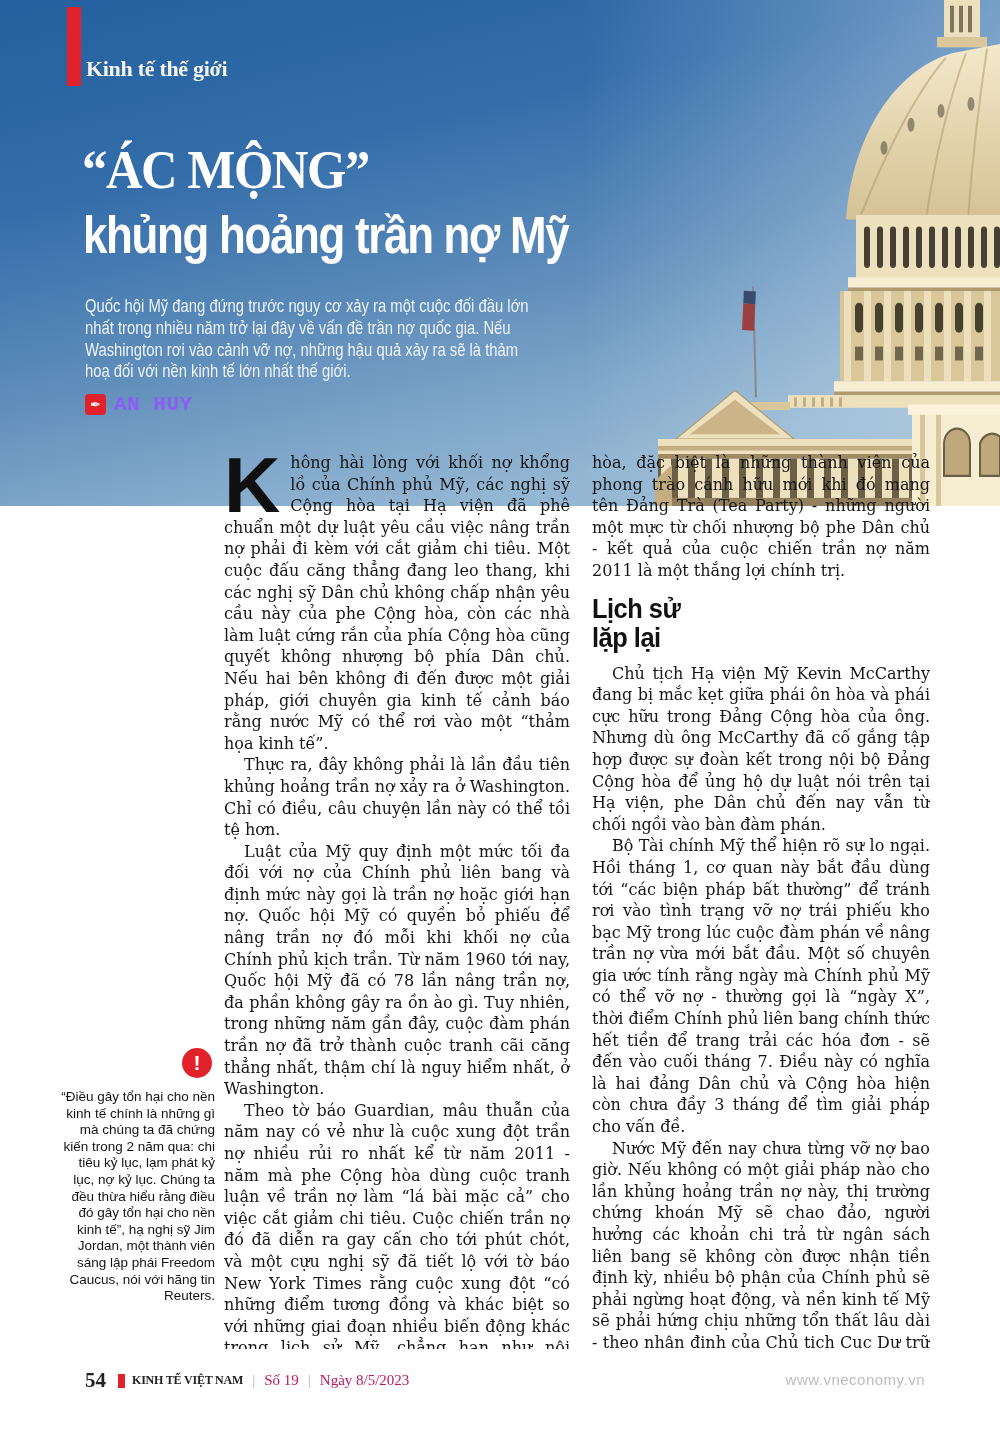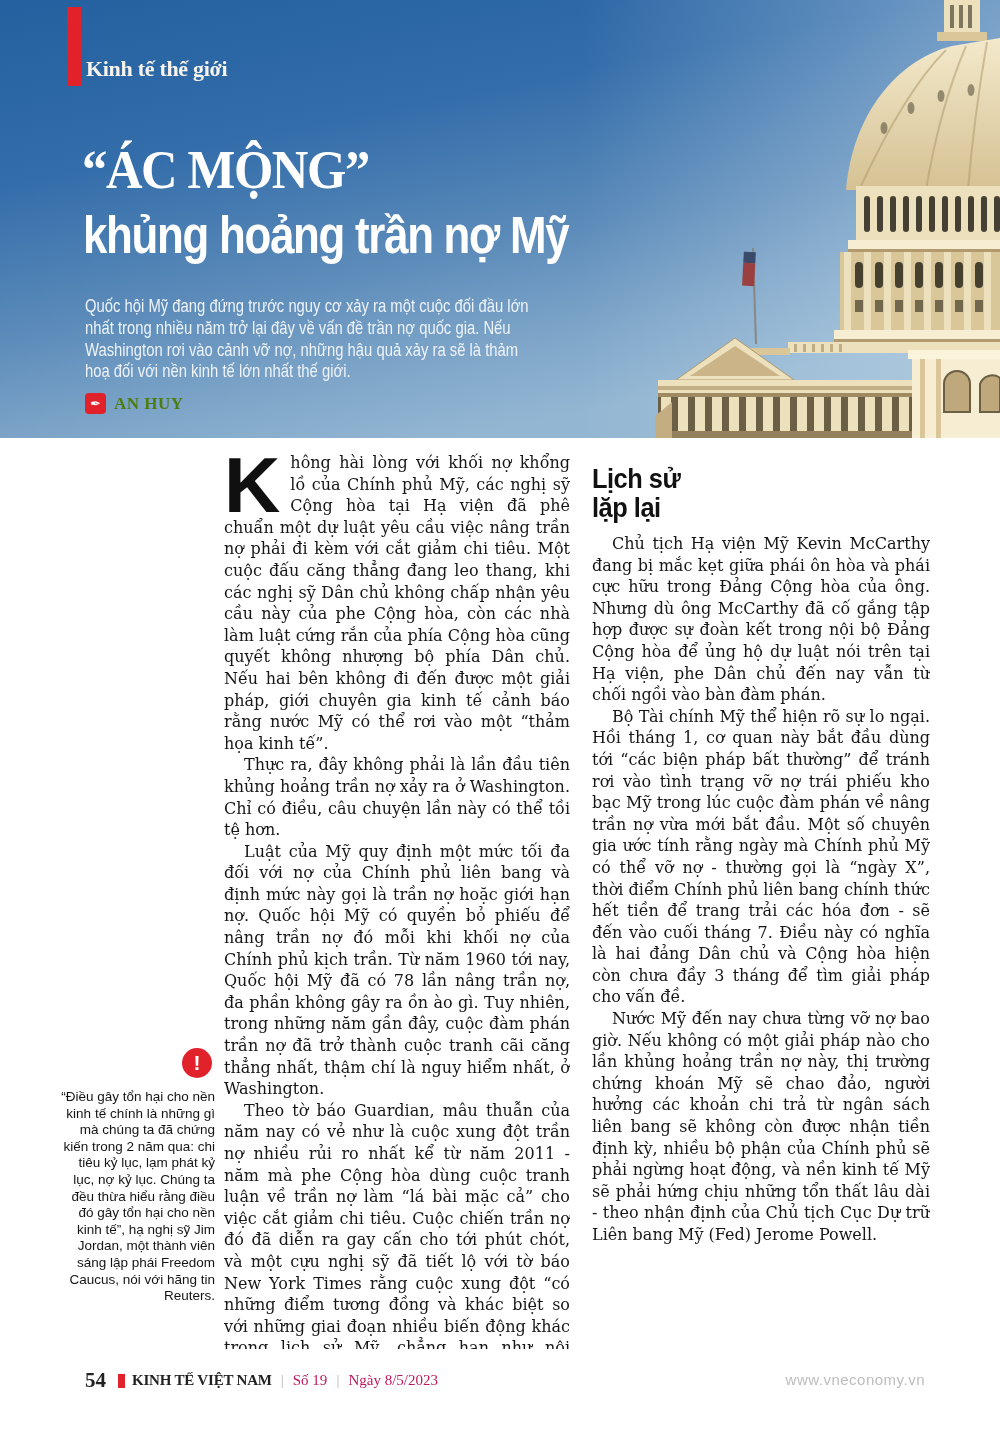"Kinh tế thế giới" .hero { height: 438px -> 506px }
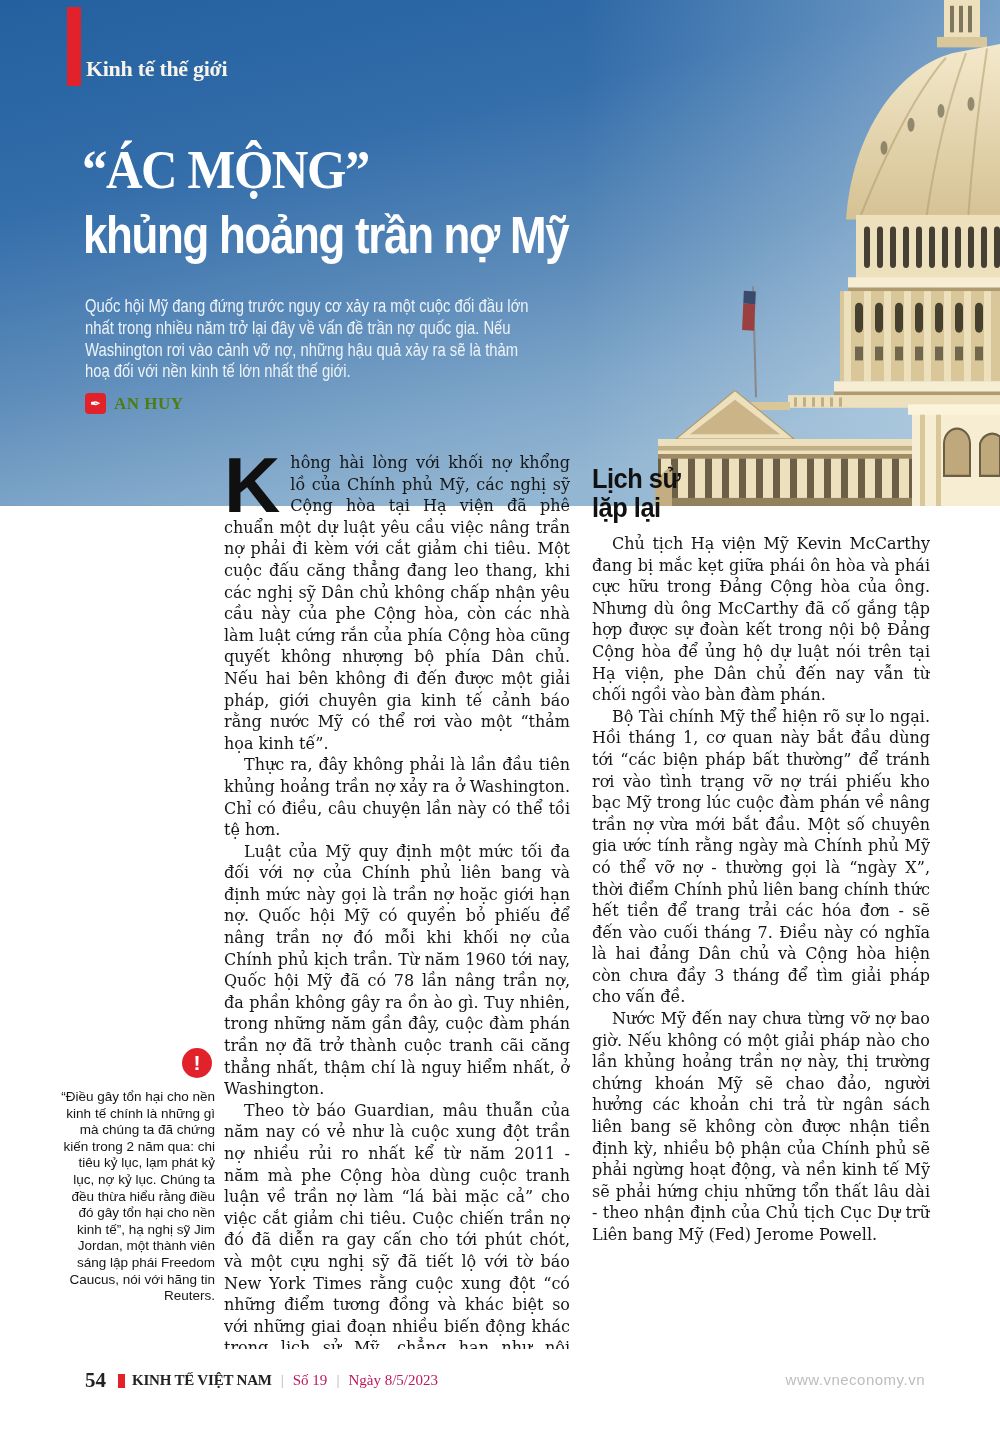"AN HUY" .byline-name { color: #4d7c0f -> #8b5cf6; font-family: Liberation Serif, serif -> Liberation Mono, monospace; font-size: 17px -> 21px }
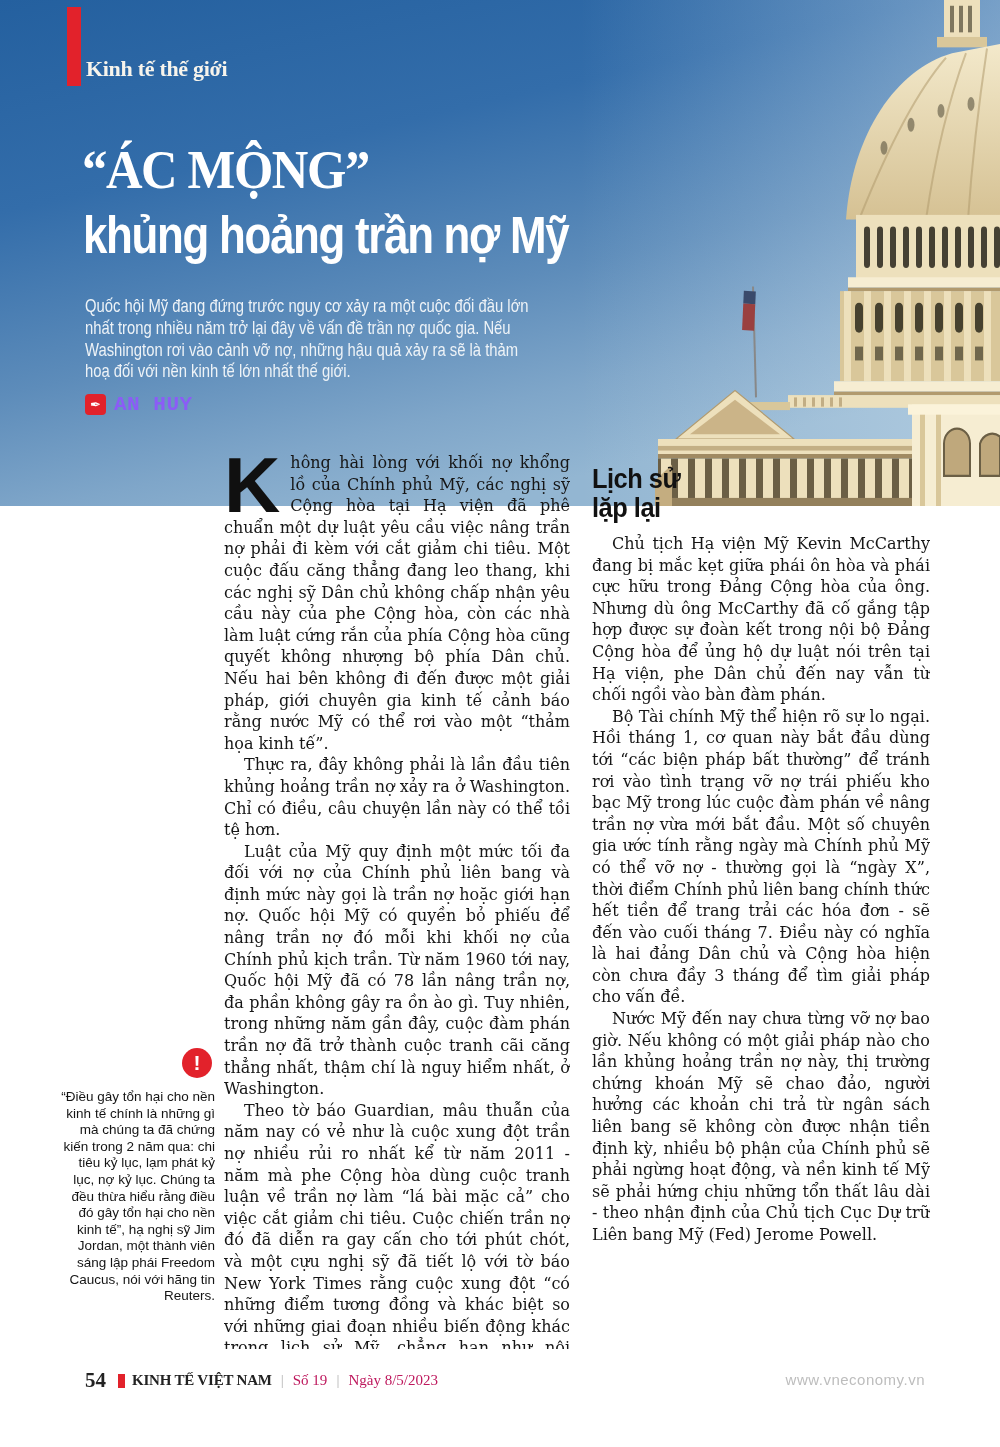"hòa, đặc biệt là những" p { html: none -> <p>hòa, đặc biệt là những thành viên của phong trào cánh hữu mới khi đó mang tên Đảng Trà (Tea Party) - những người một mực từ chối nhượng bộ phe Dân chủ - kết quả của cuộc chiến trần nợ năm 2011 là một thắng lợi chính trị.</p> }
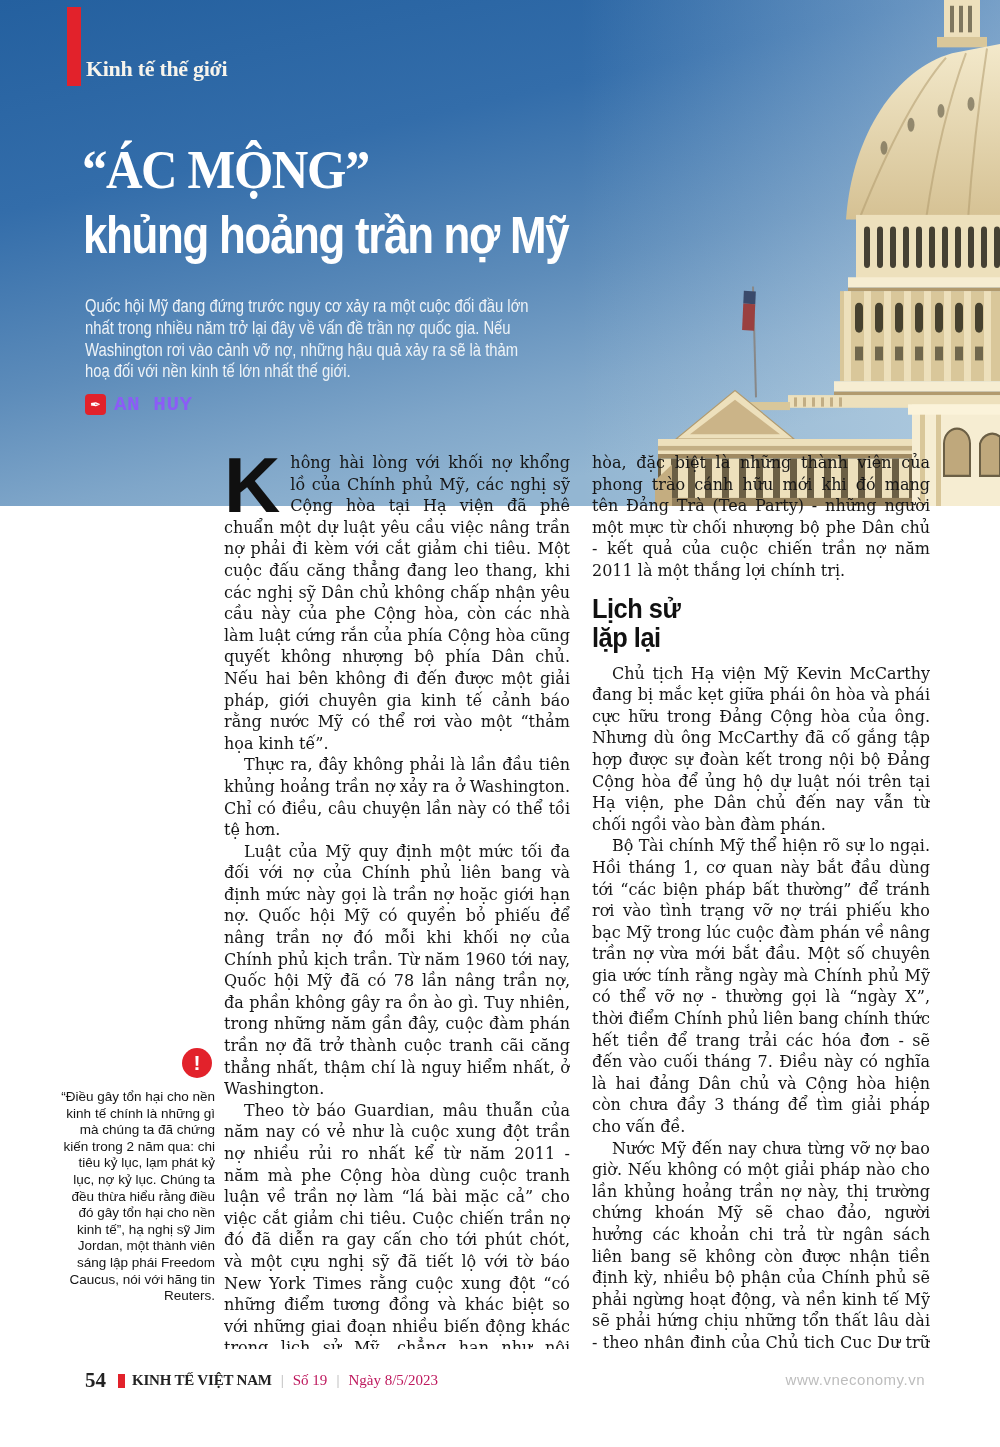"KINH TẾ VIỆT NAM" .footer-mag { font-size: 15px -> 12px }
